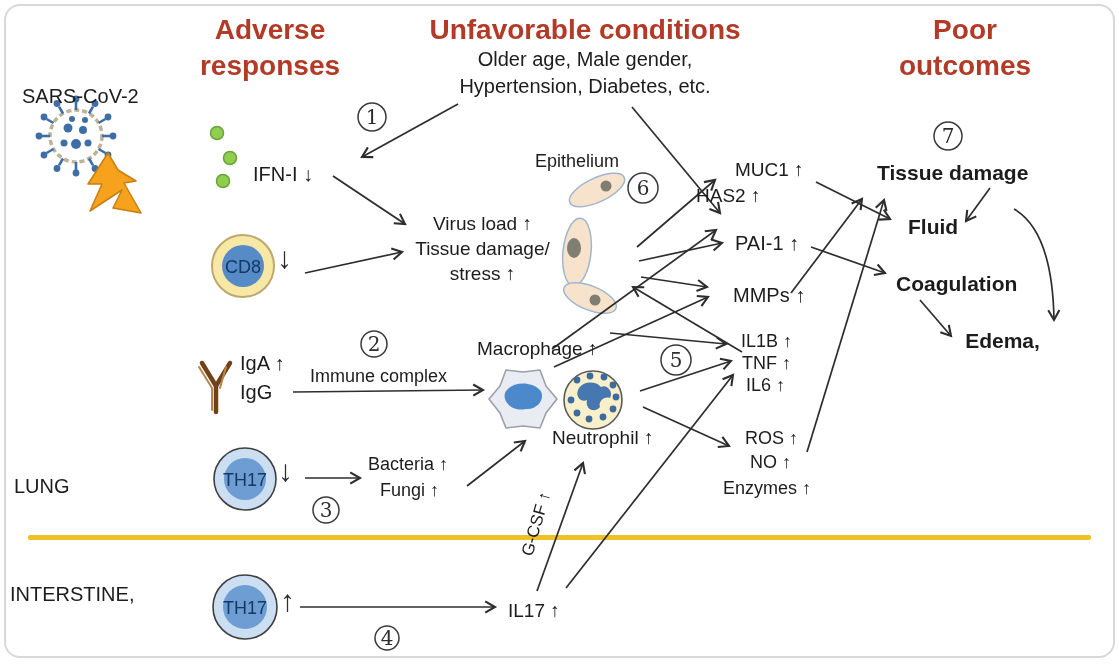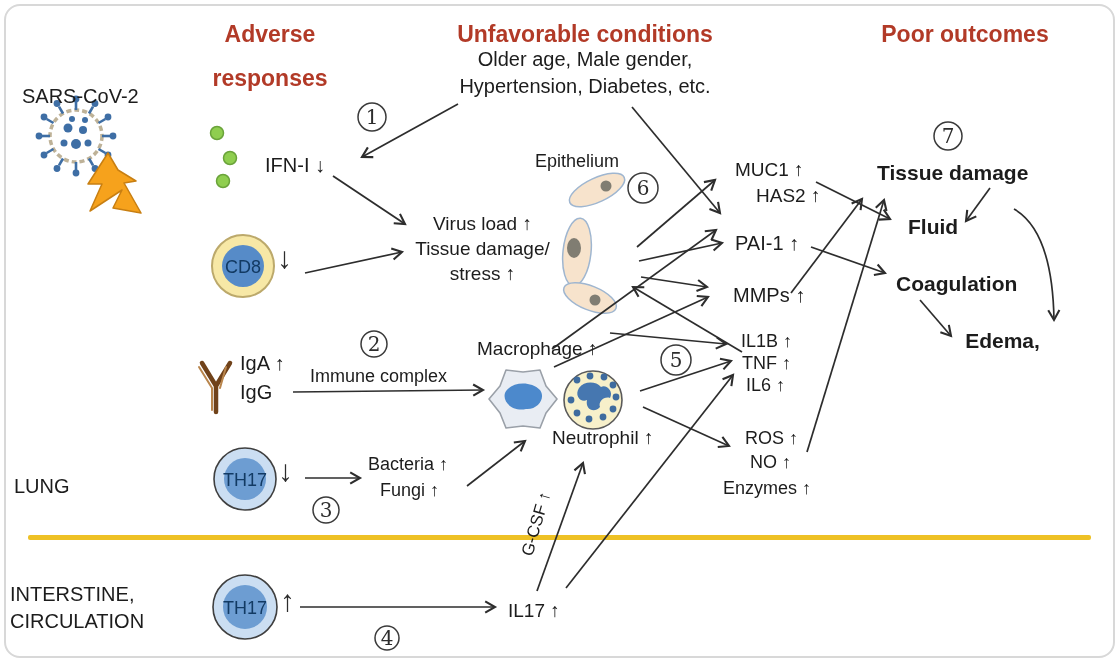"Adverse responses" .hdr { font-size: 23px -> 28px; line-height: 44px -> 36px }
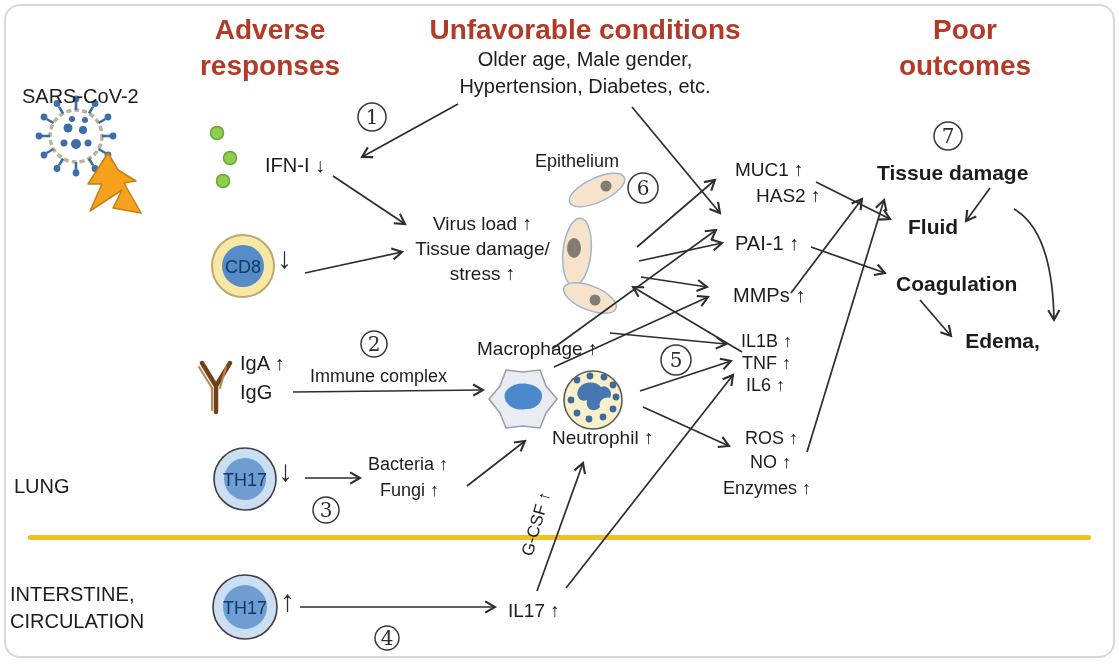"IFN-I ↓" div.lbl { margin-left: 12px -> none; top: 153px -> 162px }
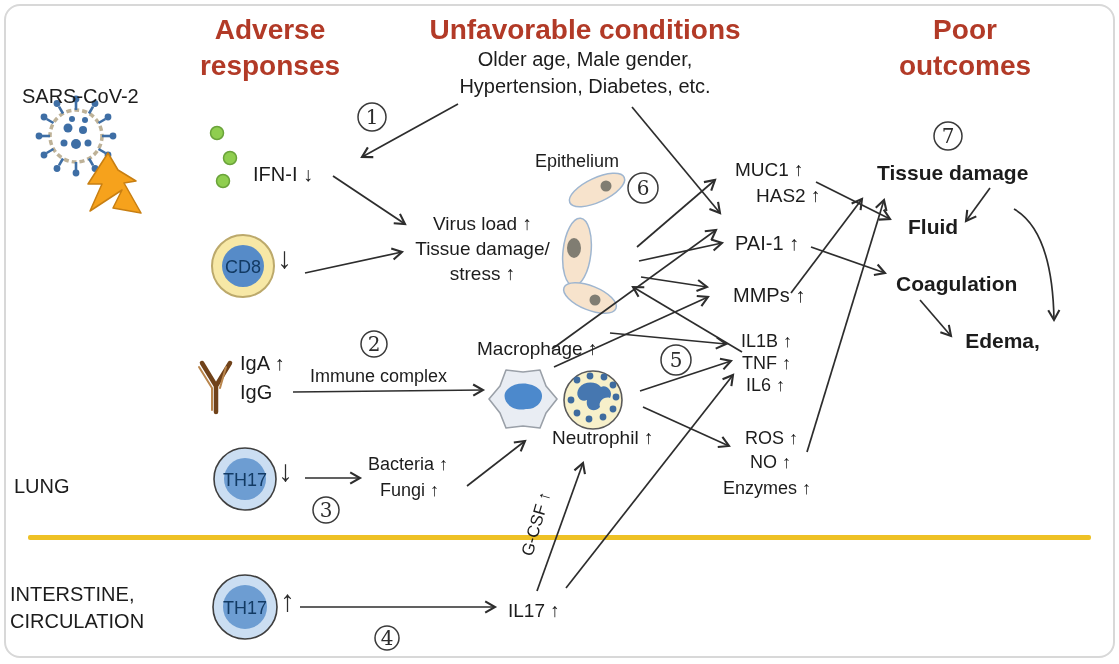"HAS2 ↑" div.lbl { left: 756px -> 696px }
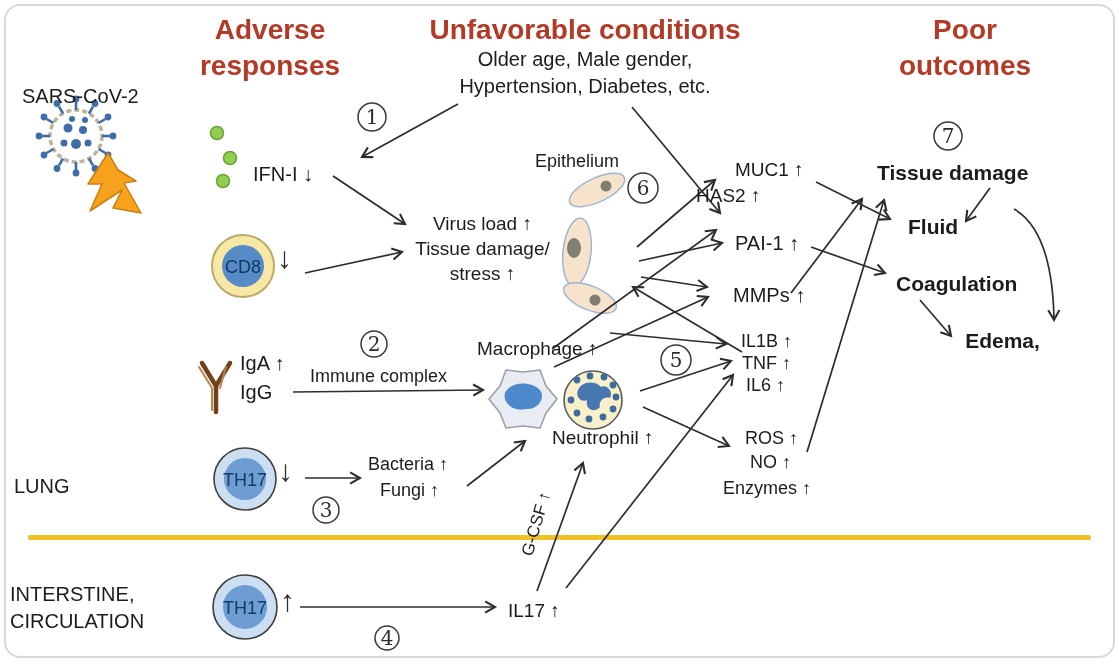"CIRCULATION" div.lbl { html: <div>CIRCULATION</div> -> none }
